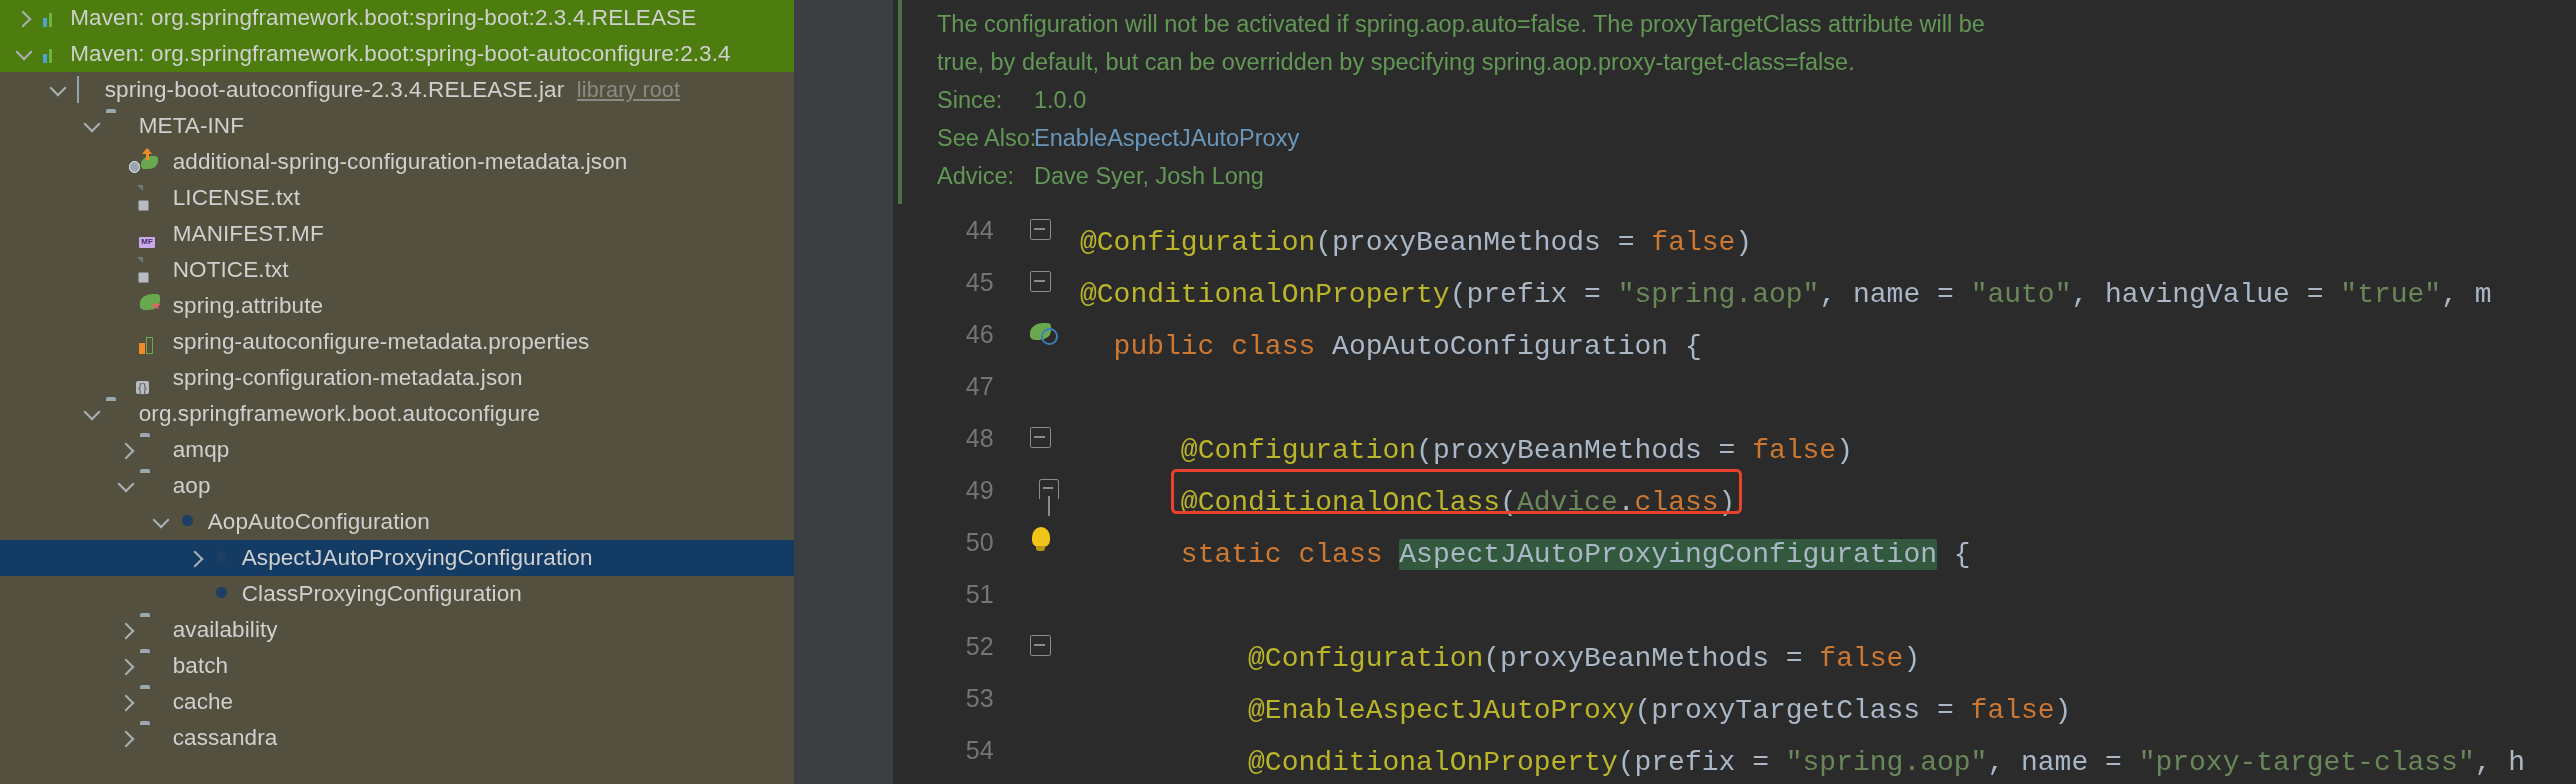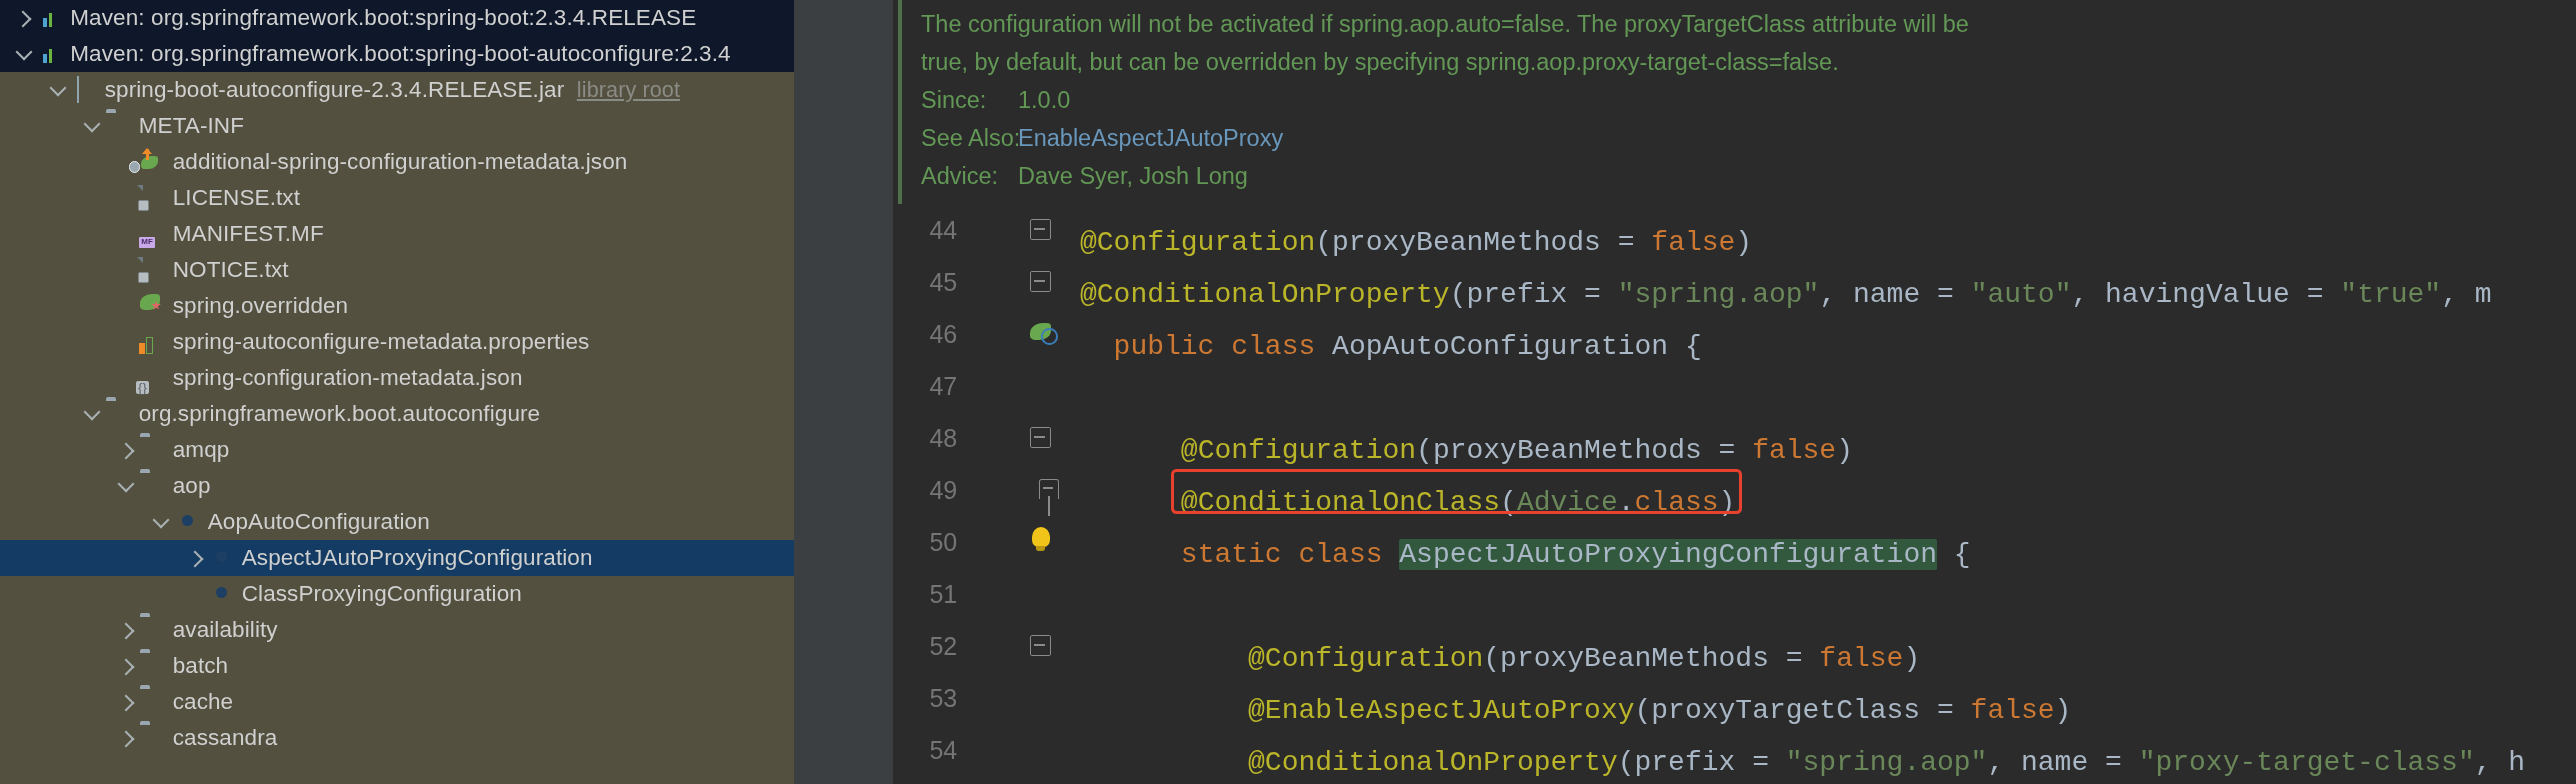"Maven:" .tree-row.dark { background: #0f172a -> #4d7c0f }
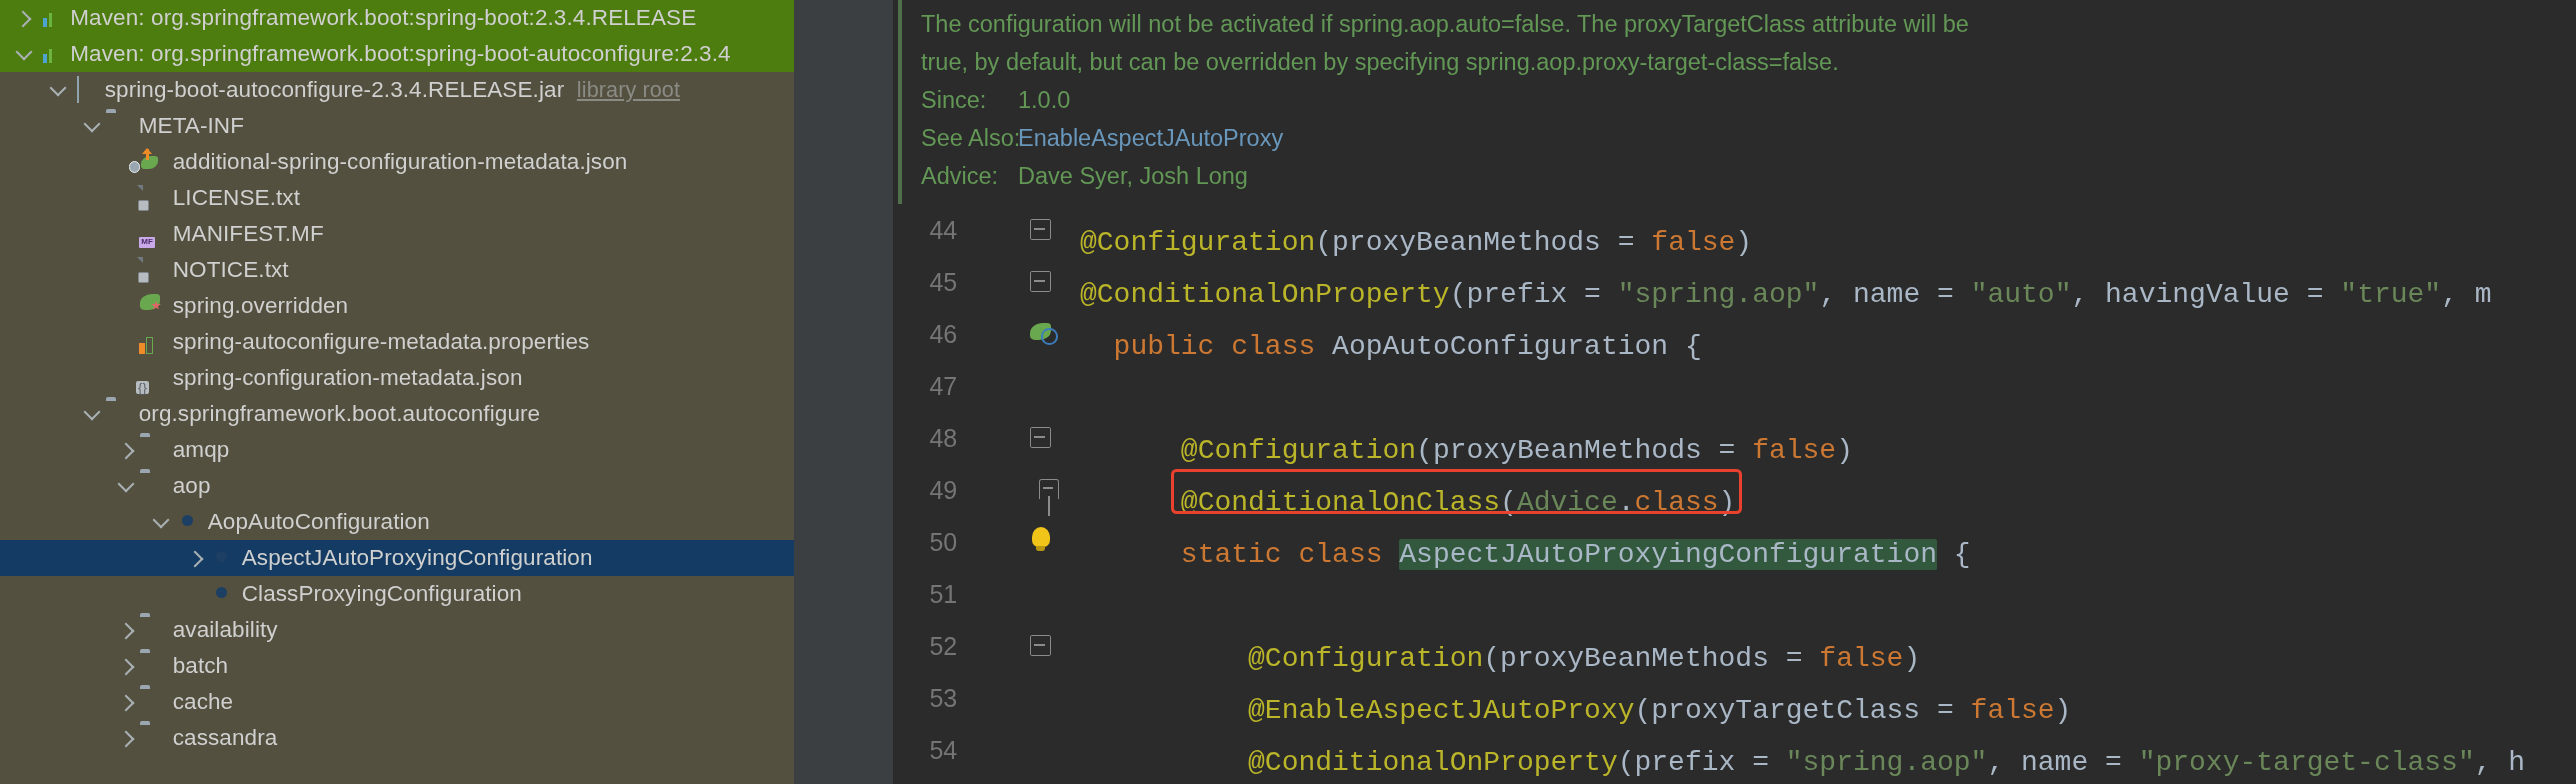"The configuration will not be" .doc-pad { padding-left: 28px -> 44px }
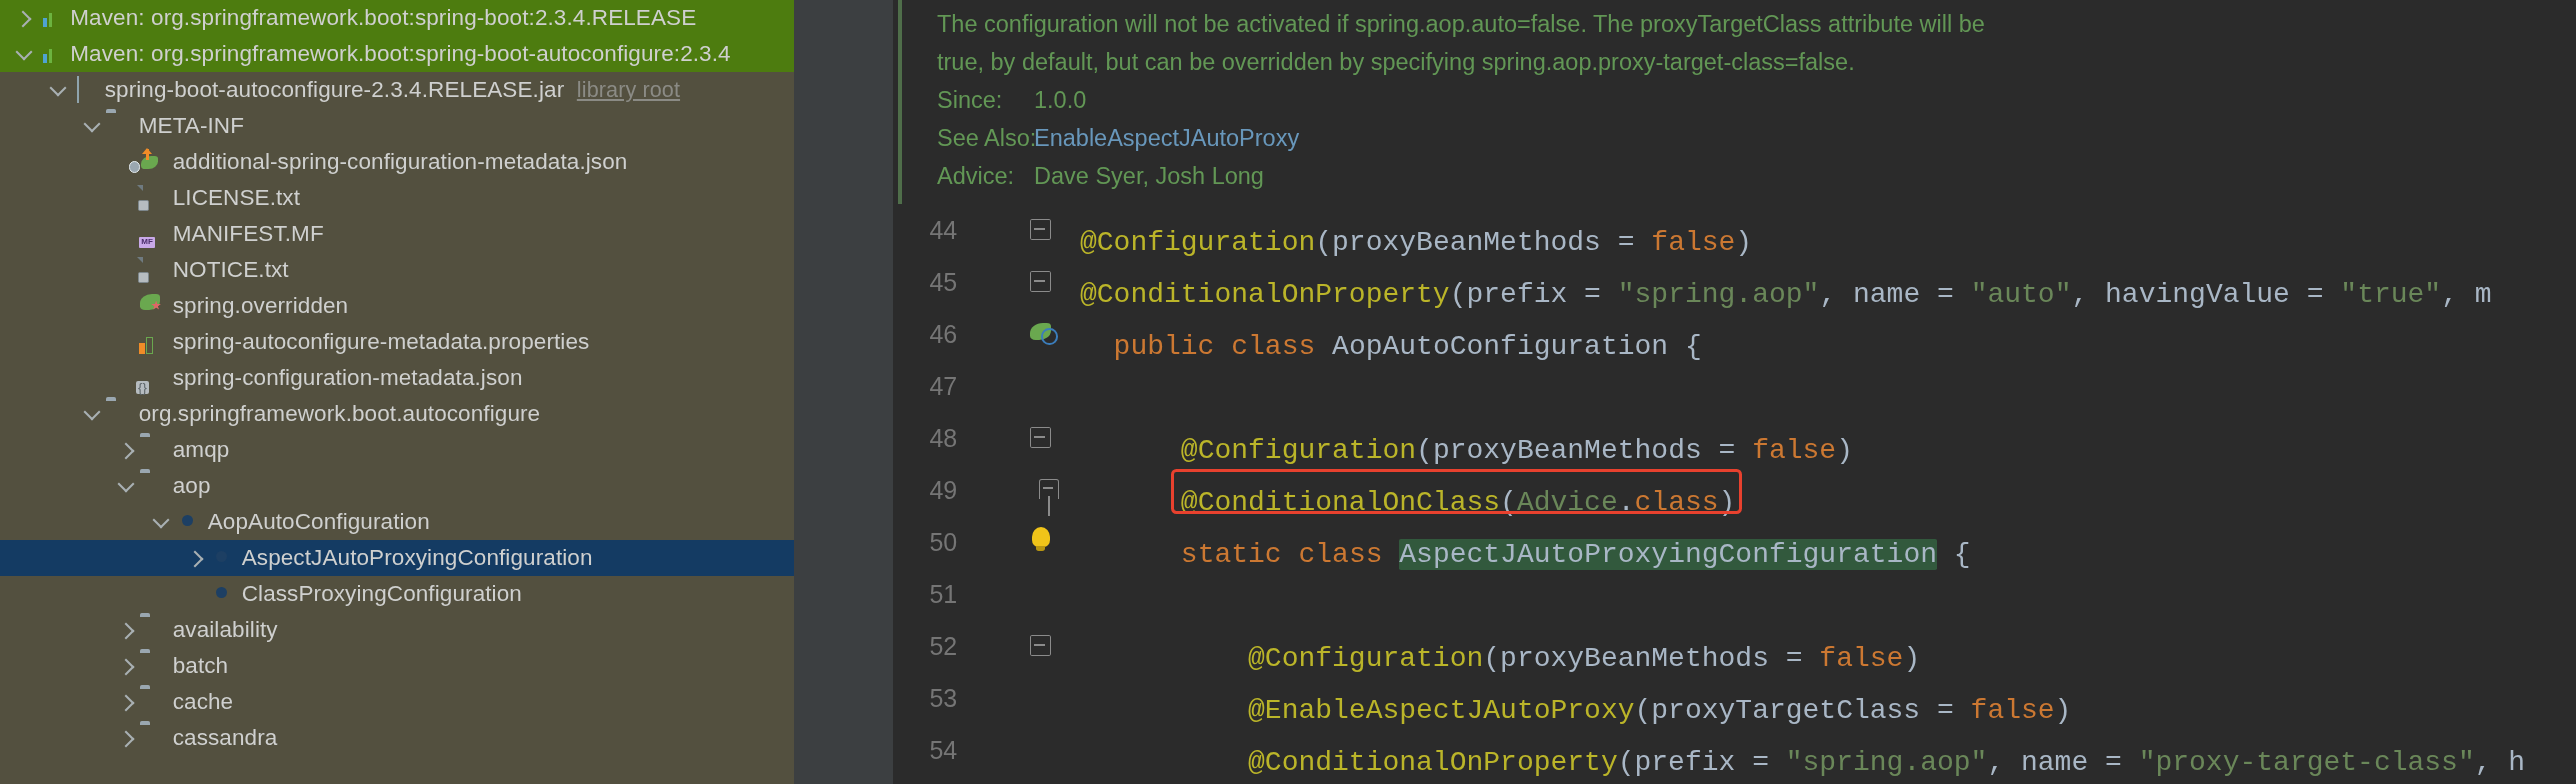"44" .ln { text-align: center -> right }
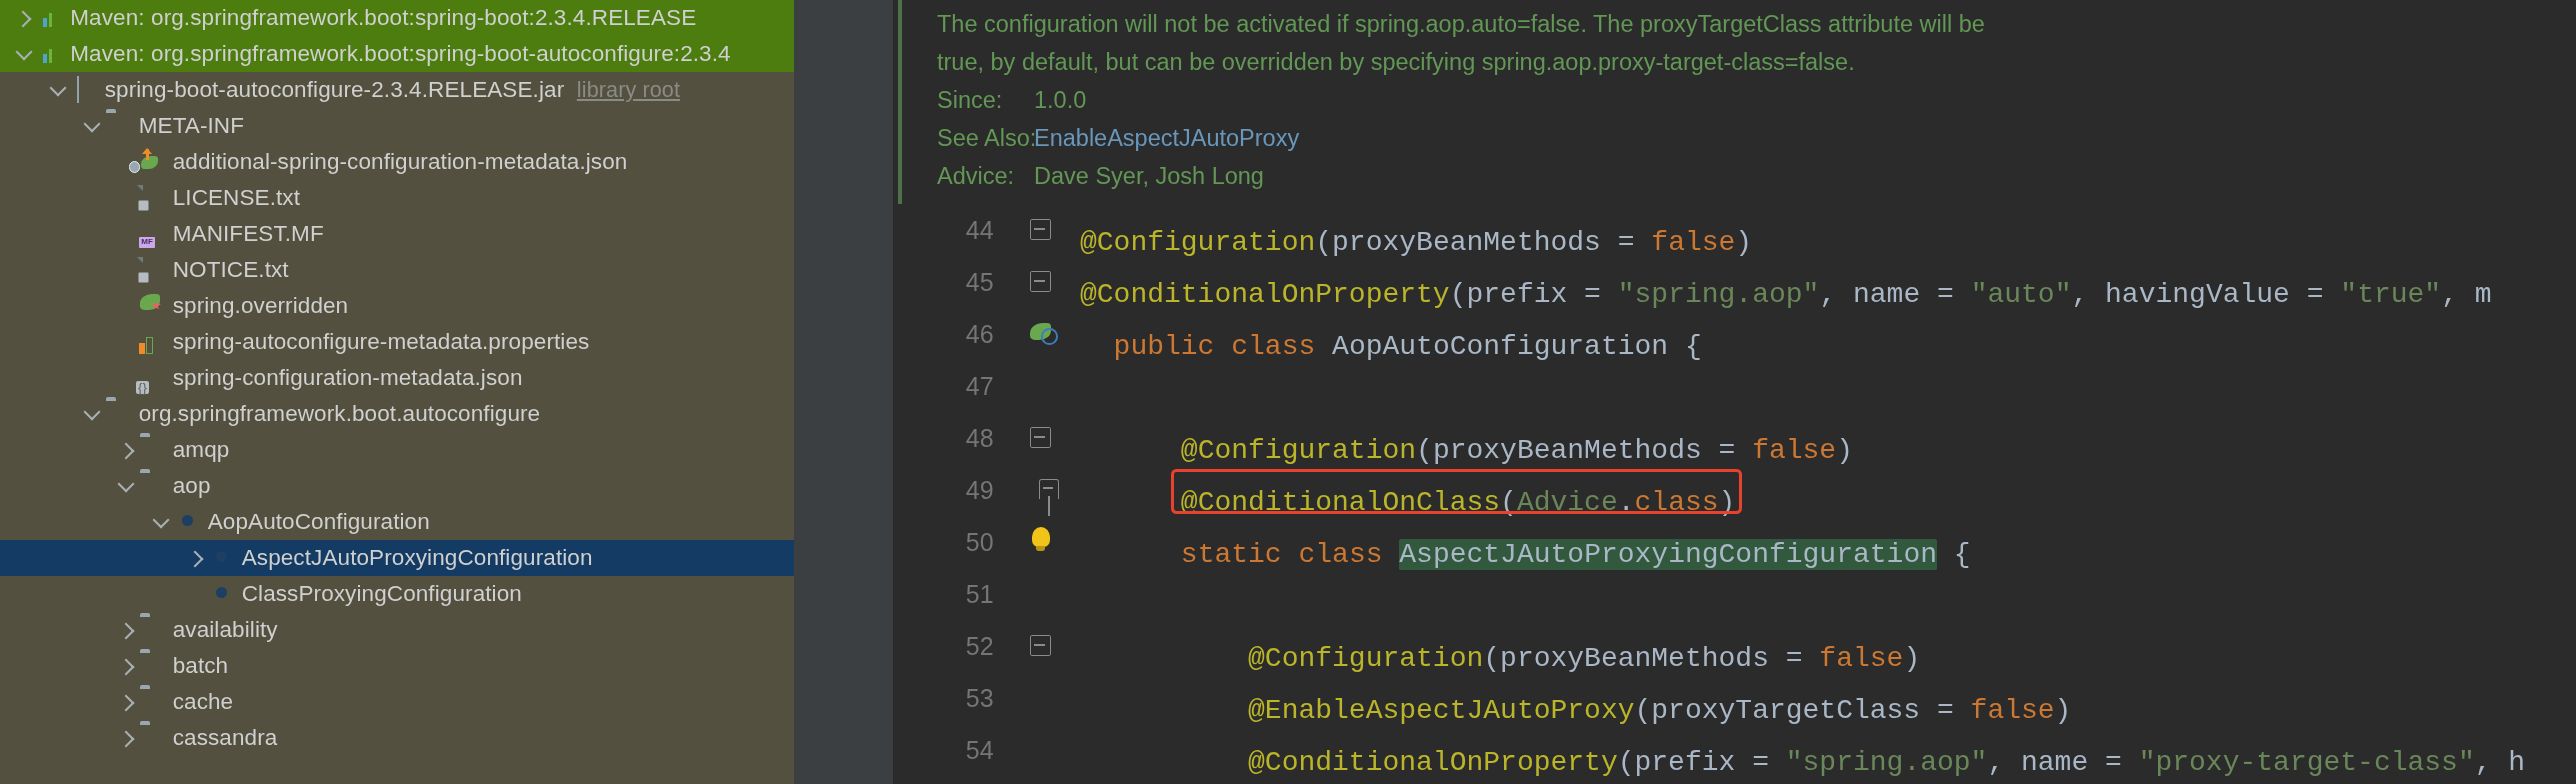"spring.overridden" span.tlabel { text: spring.overridden -> spring.attribute }
